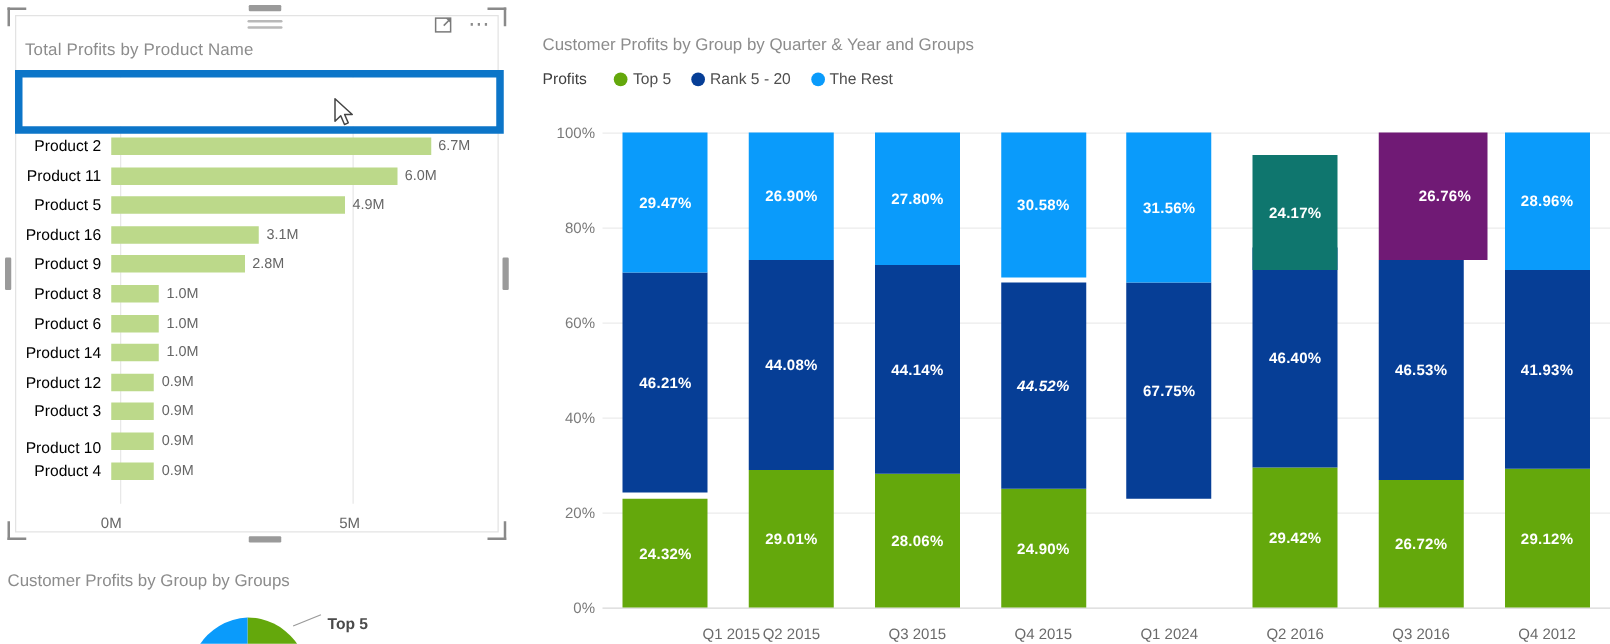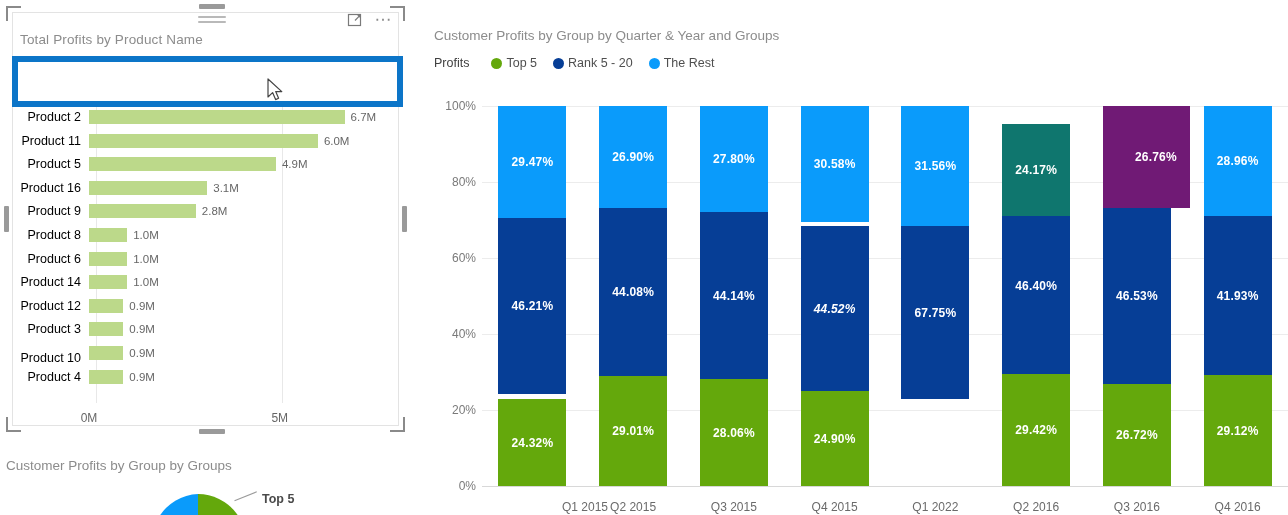"Q1 2022" div.xlab { text: 2022 -> 2024 }
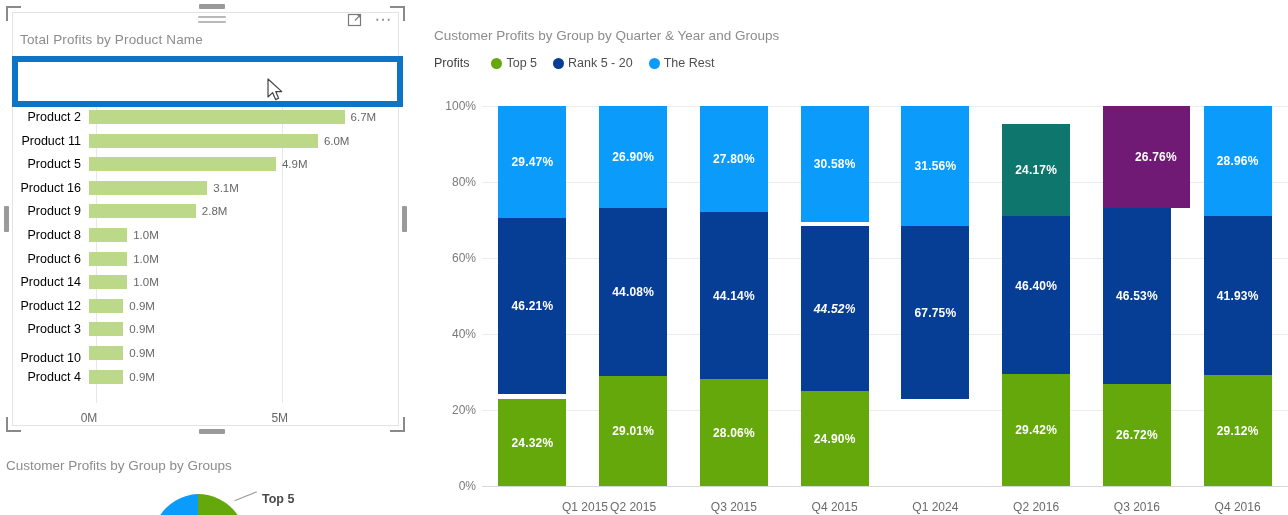"Q4 2016" div.xlab { text: 2016 -> 2012 }
